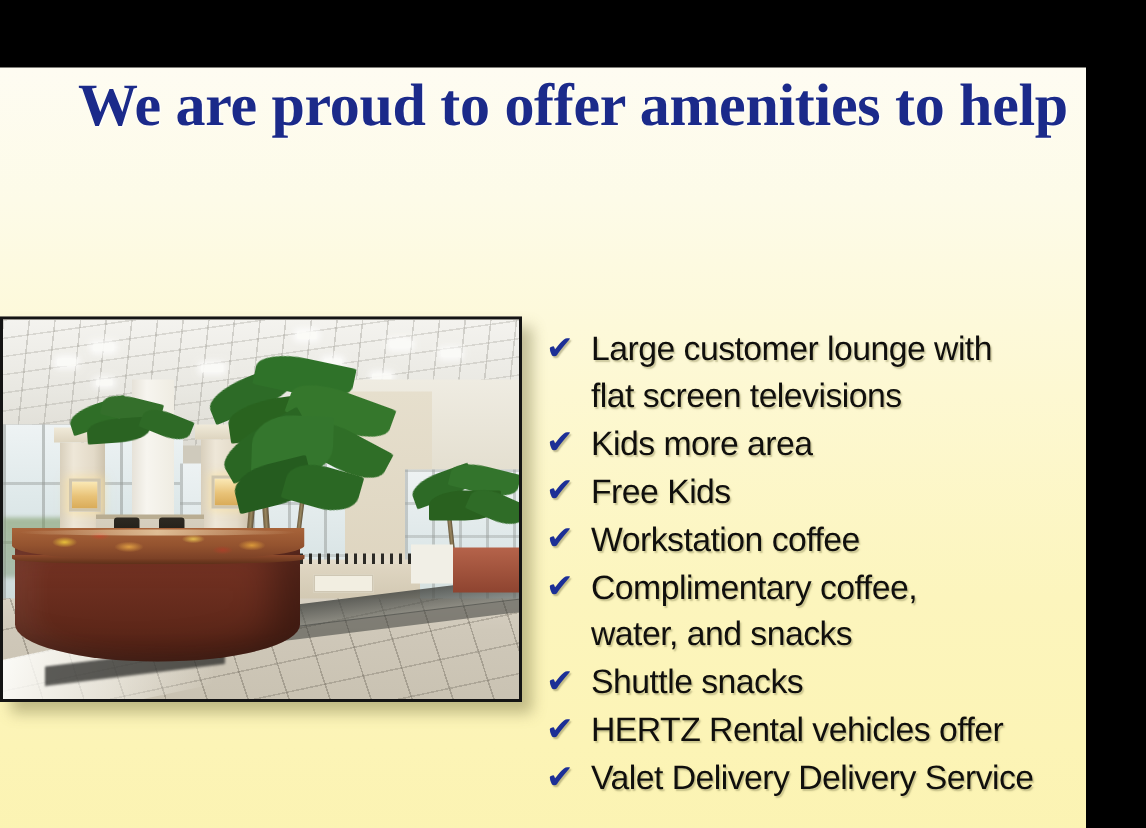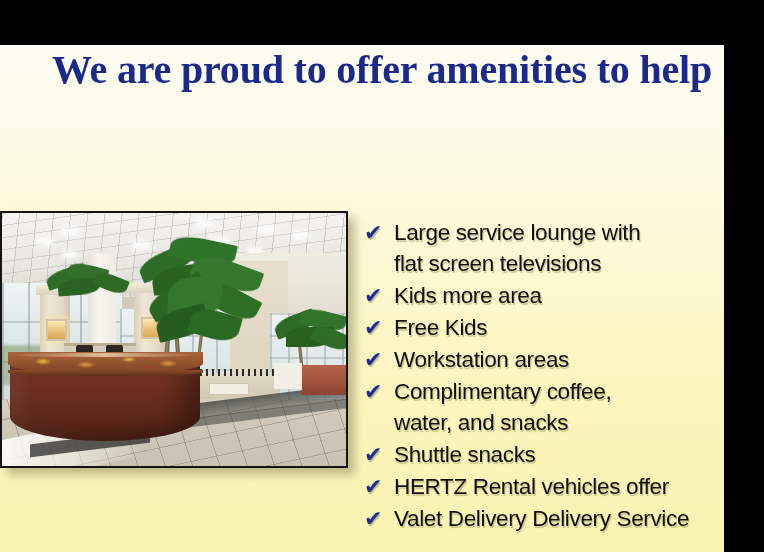"Large service lounge with" span.btext { text: service -> customer }
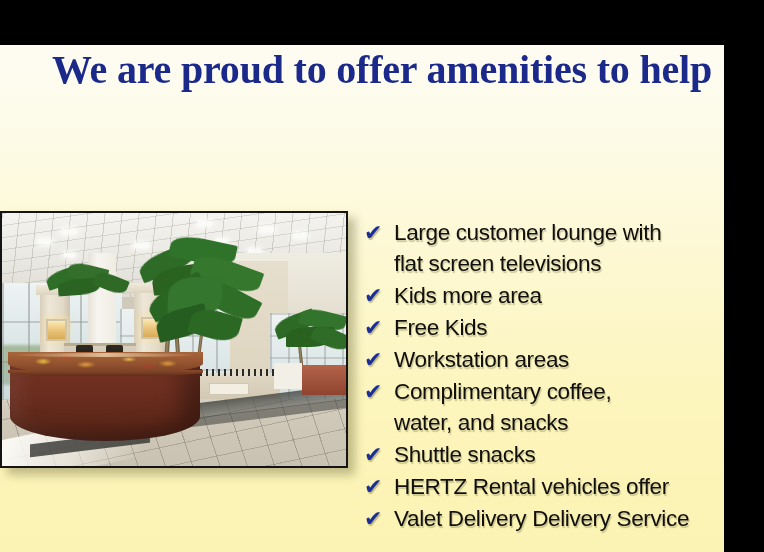"Workstation areas" span.btext { text: areas -> coffee }
